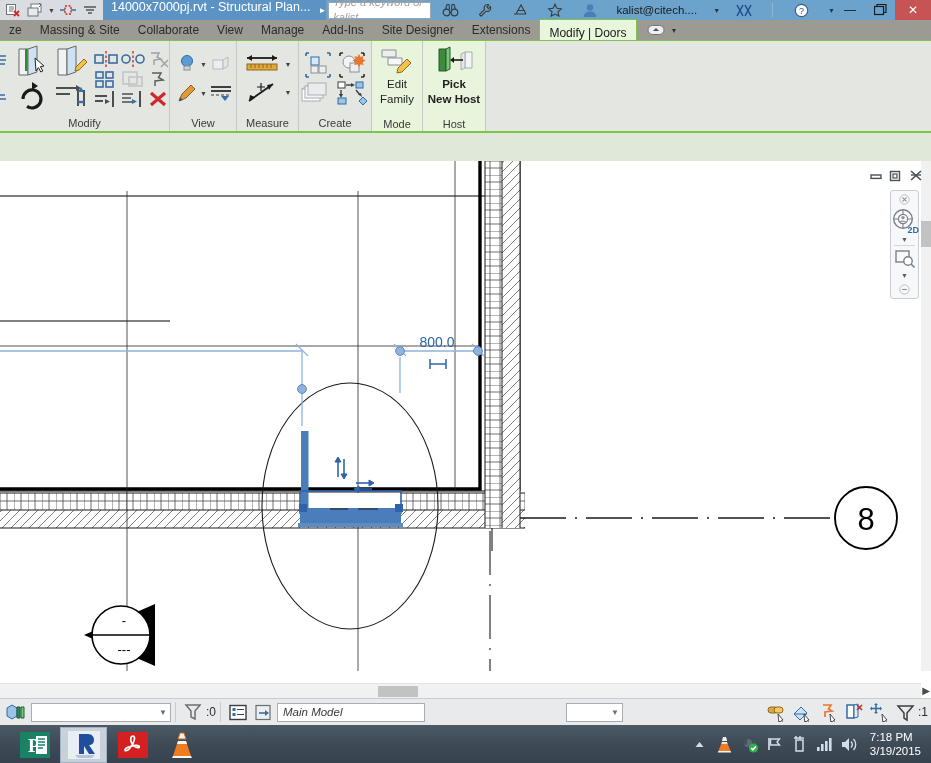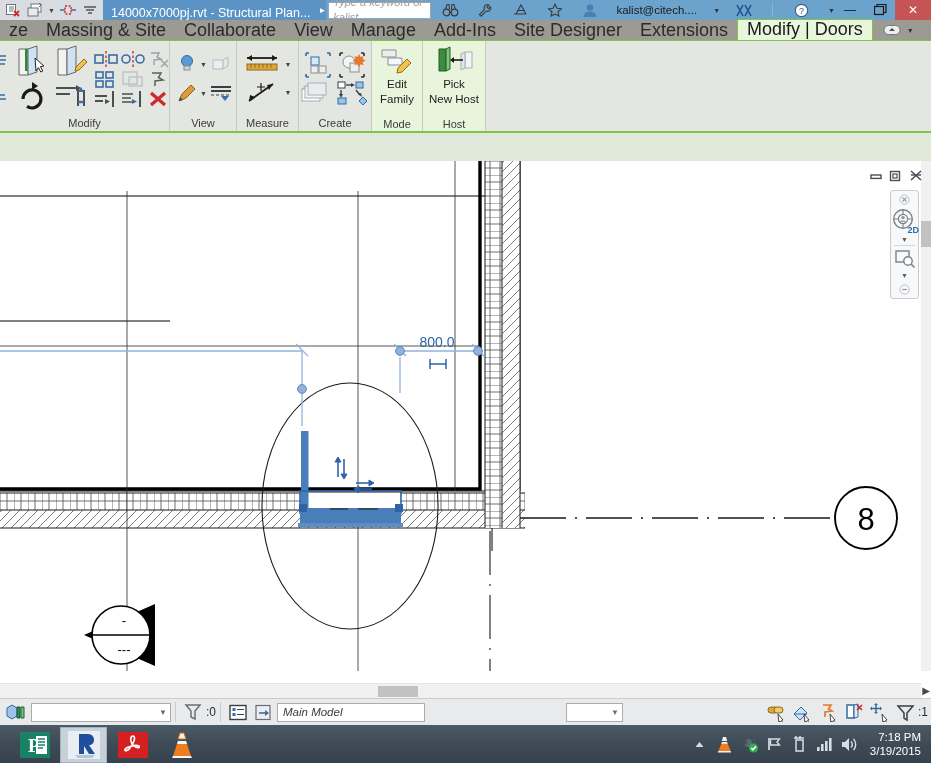"14000x7000pj.rvt - Structural Plan..." .title-tab { align-items: flex-end -> flex-start }
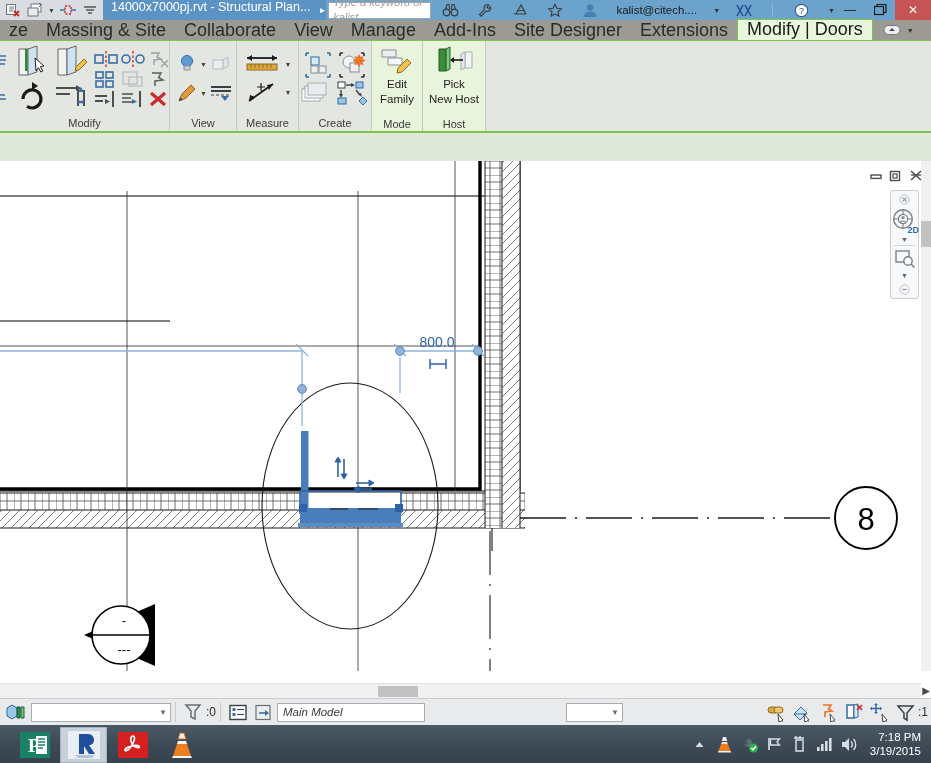"ze" .rtab { font-size: 18px -> 12px }
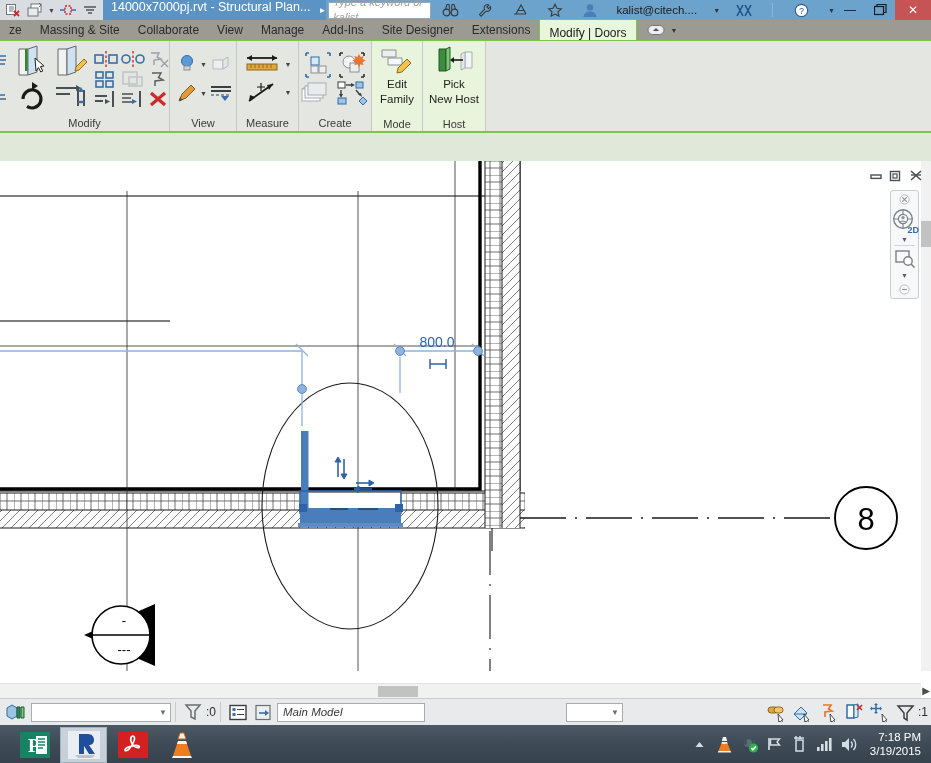"Pick" div.rpanel-body { font-weight: none -> bold }
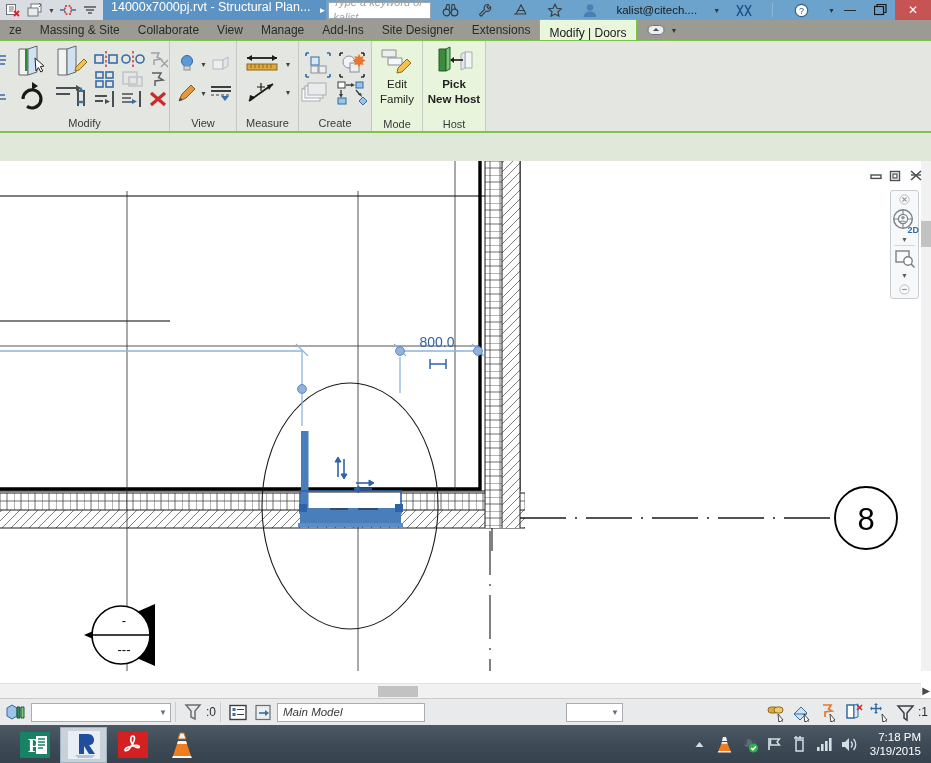"7:18 PM" #clock { text-align: right -> left }
